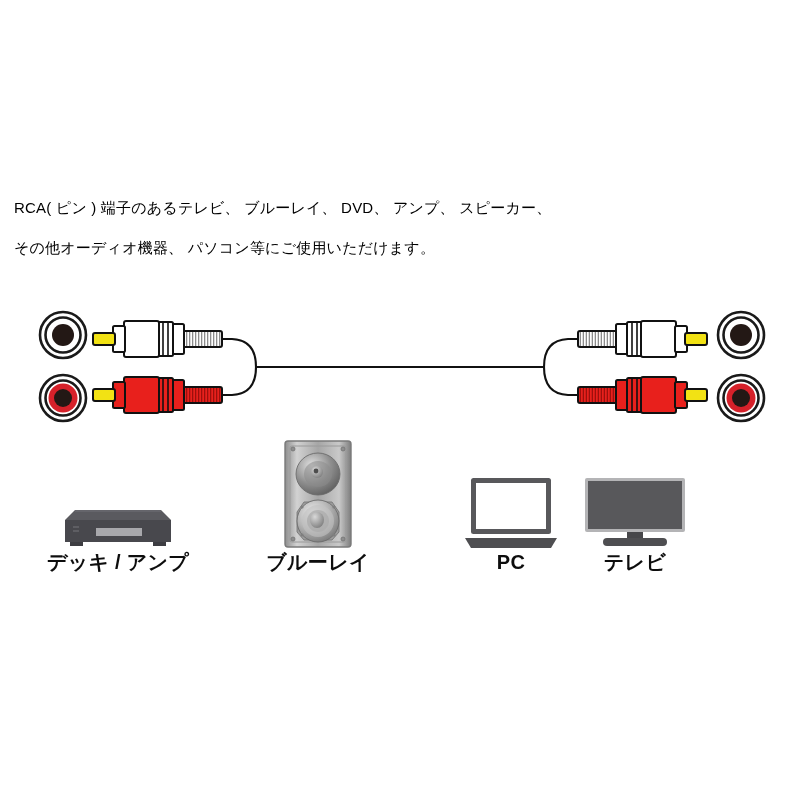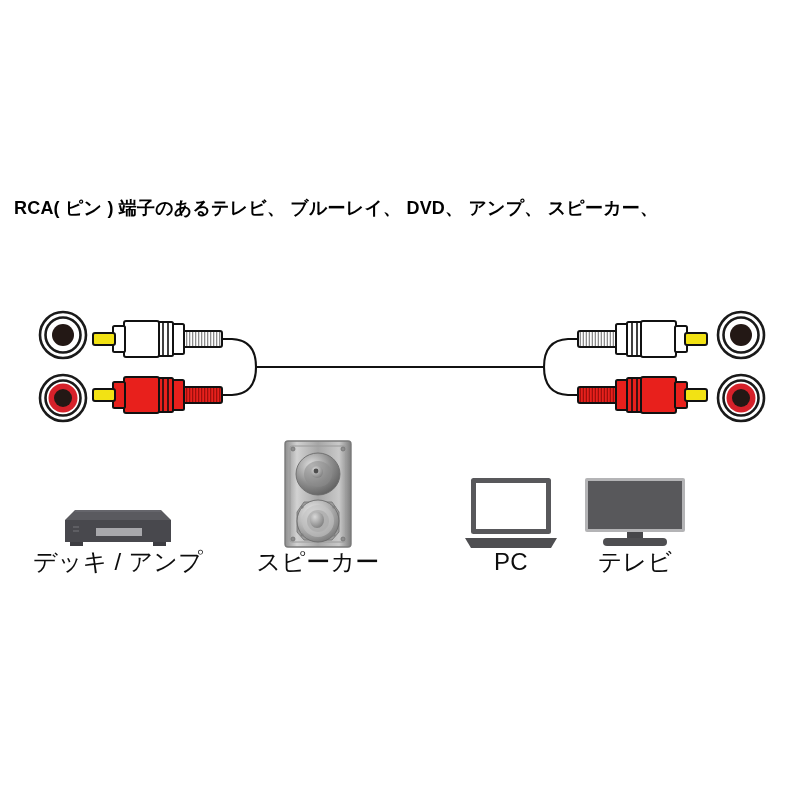"RCA( ピン ) 端子のあるテレビ、 ブルーレイ、" .desc-line { font-size: 18px -> 15px; font-weight: 700 -> 400 }
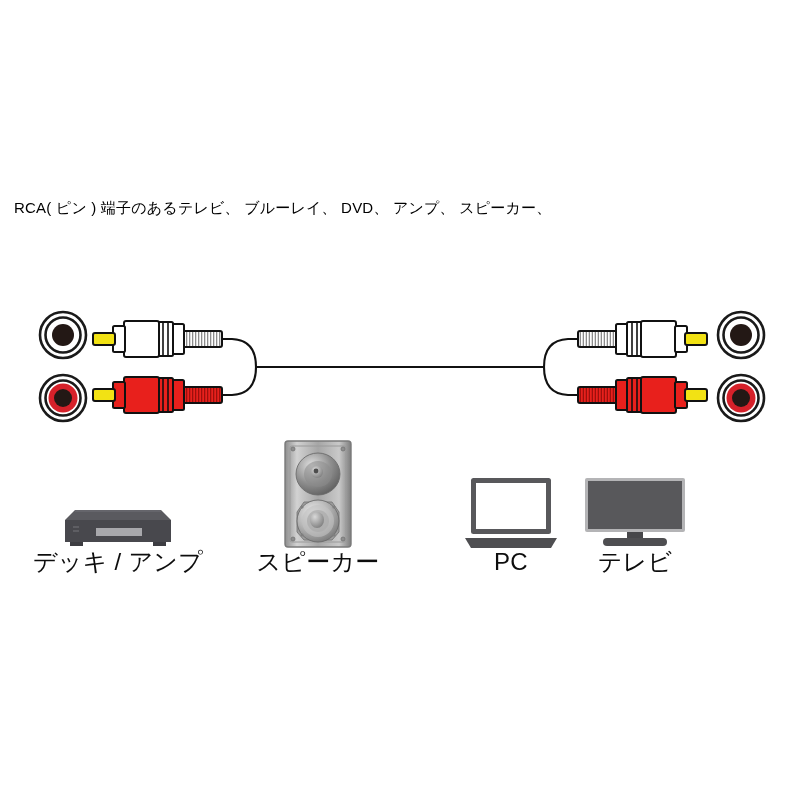"その他オーディオ機器、 パソコン等にご使用いただけます。" div.desc-line { html: none -> <div>その他オーディオ機器、 パソコン等にご使用いただけます。</div> }
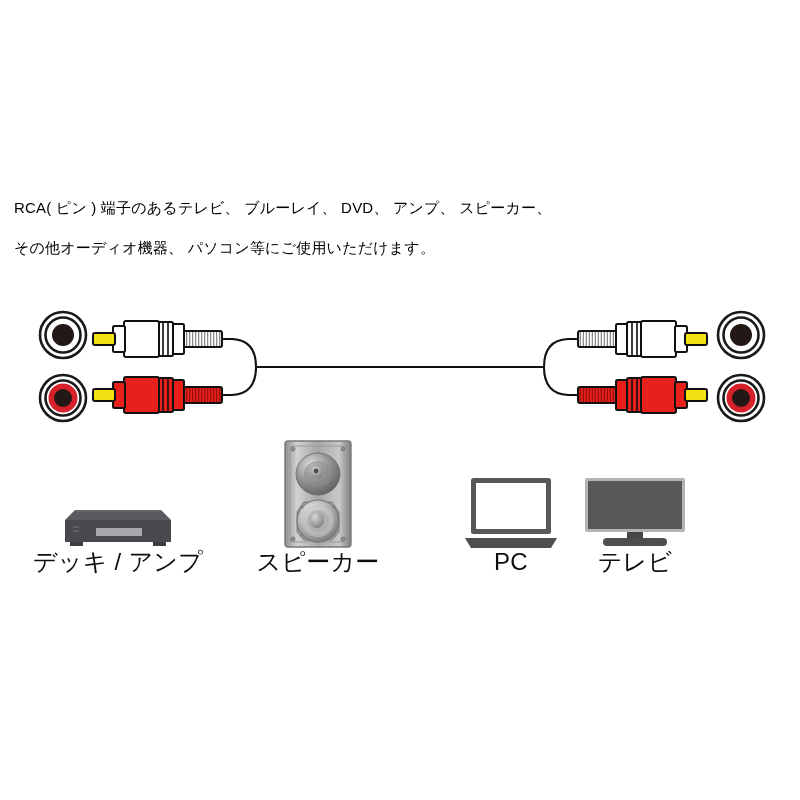"デッキ / アンプ" .device .caption { font-size: 24px -> 20px; font-weight: 400 -> 700 }
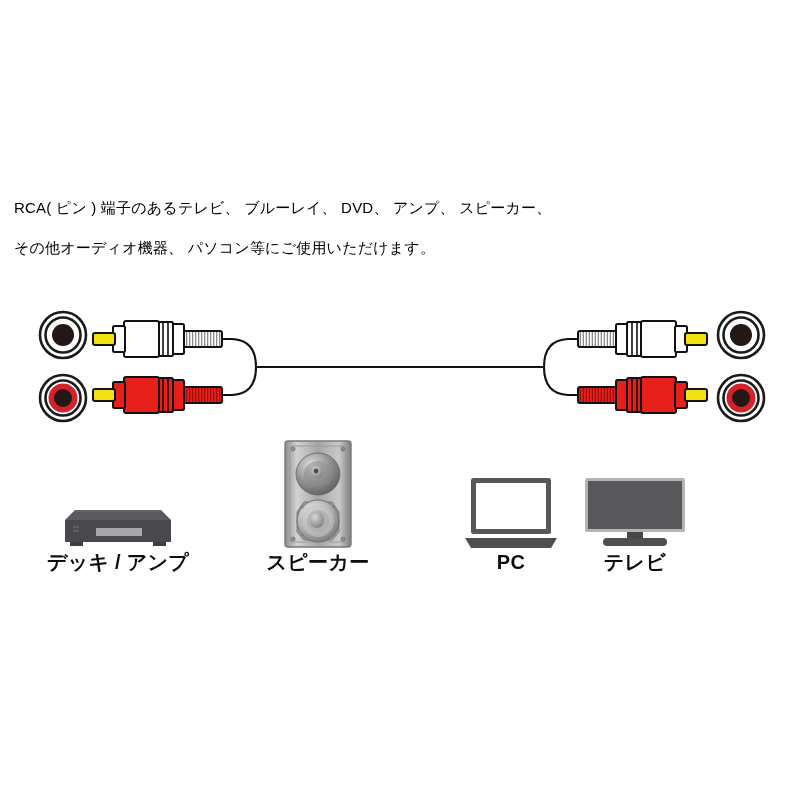"スピーカー" div.caption { text: スピーカー -> ブルーレイ }
